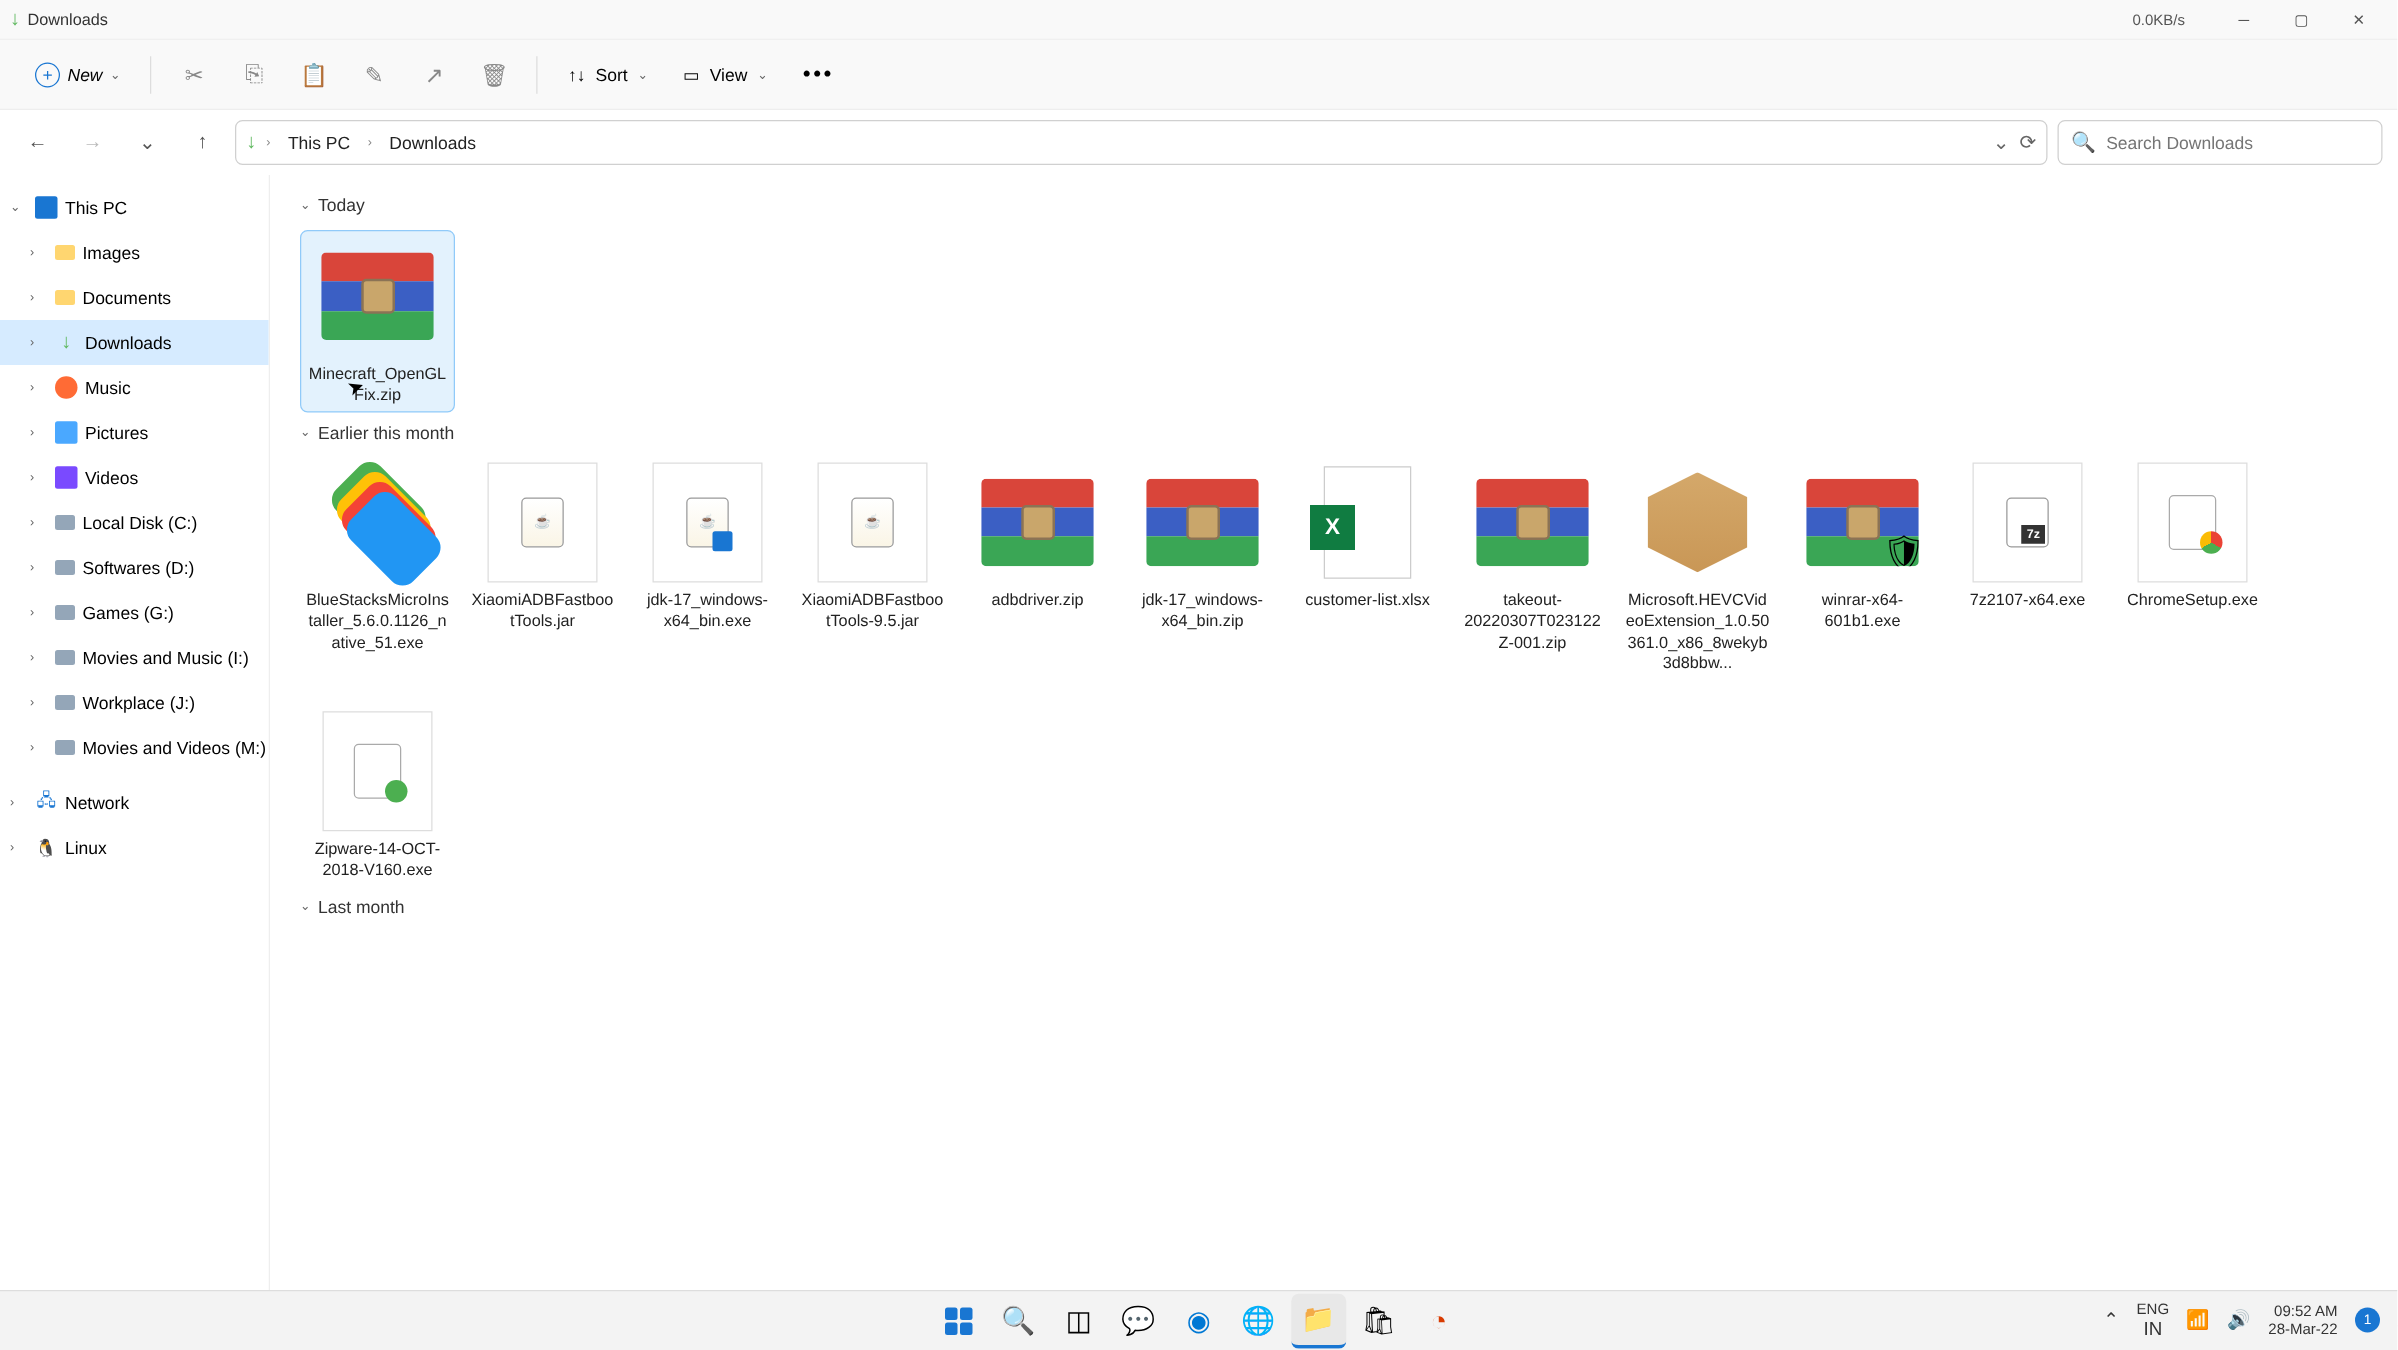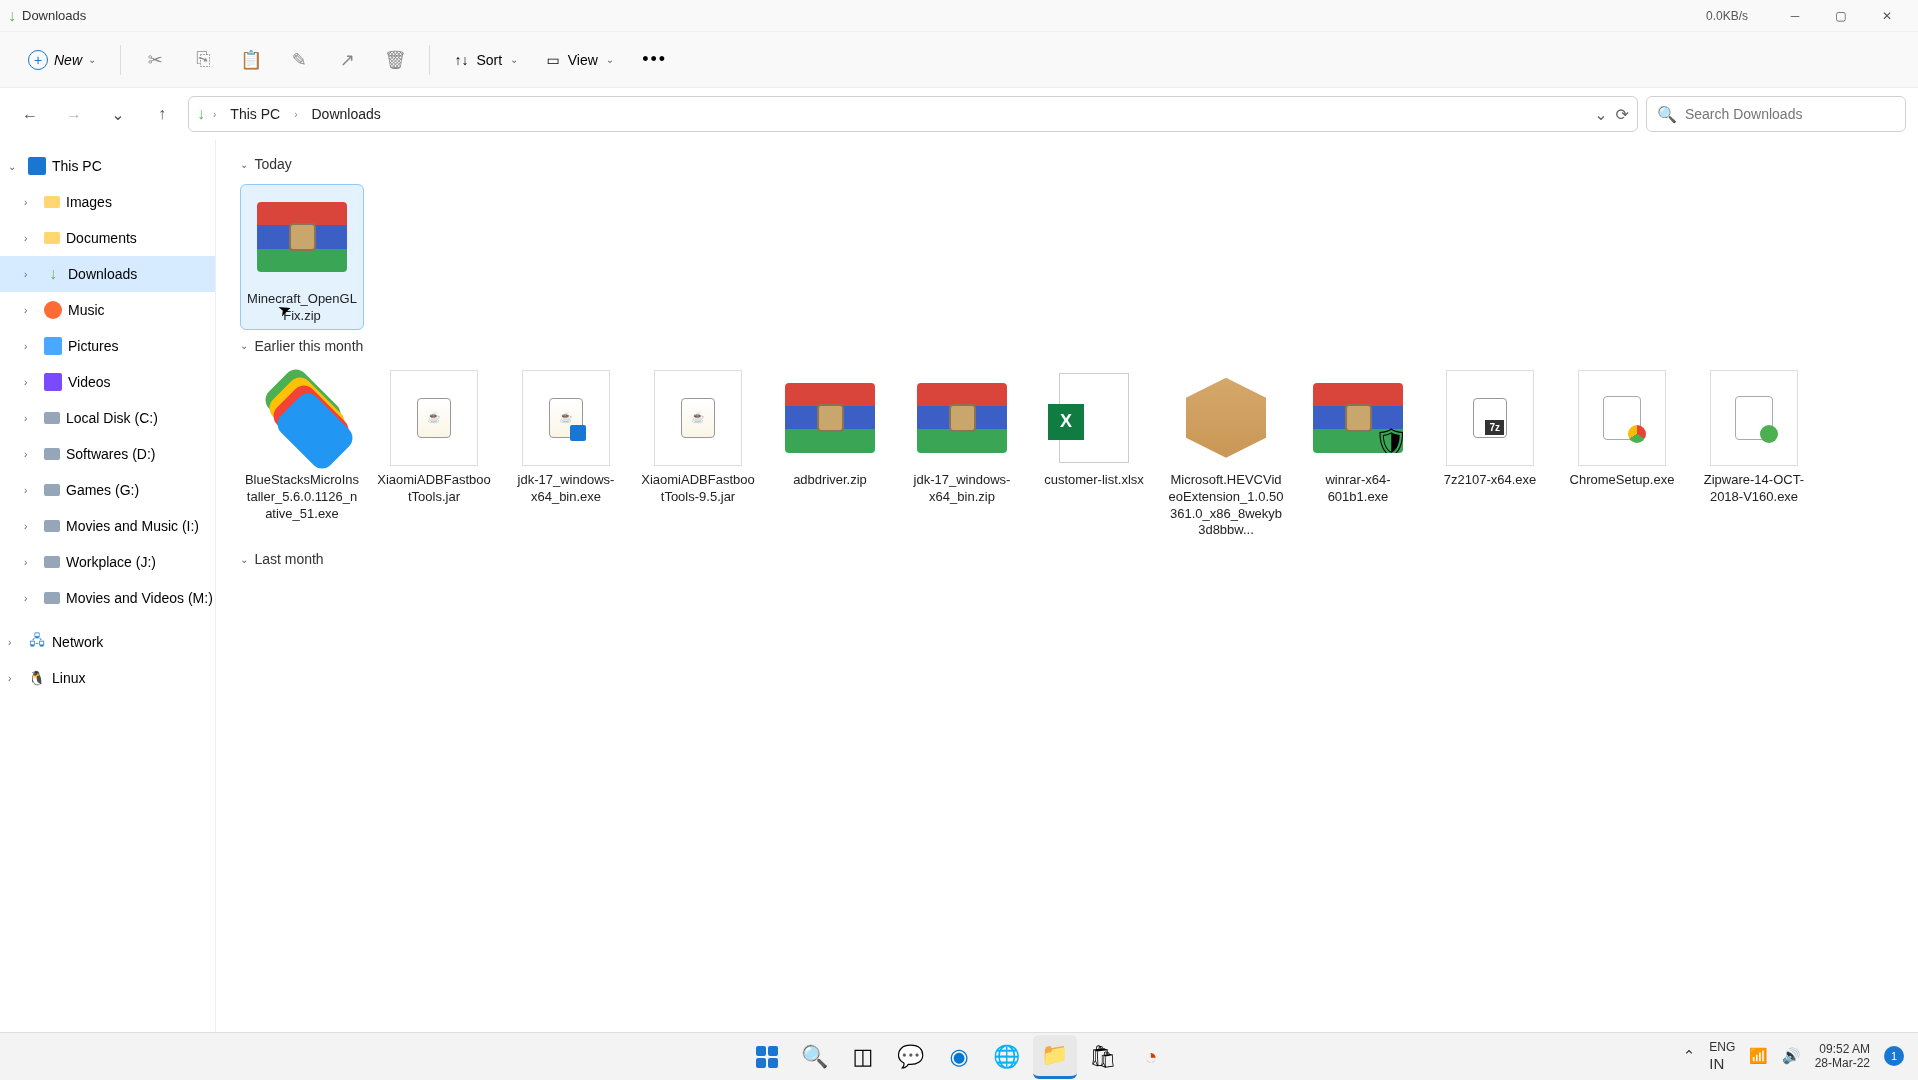"takeout-20220307T023122Z-001.zip" div.file-item { html: none -> <div> <div> <div> <div></div> <div></div> <div></div> <div></div> </div> </div> <div>takeout-20220307T023122Z-001.zip</div> </div> }
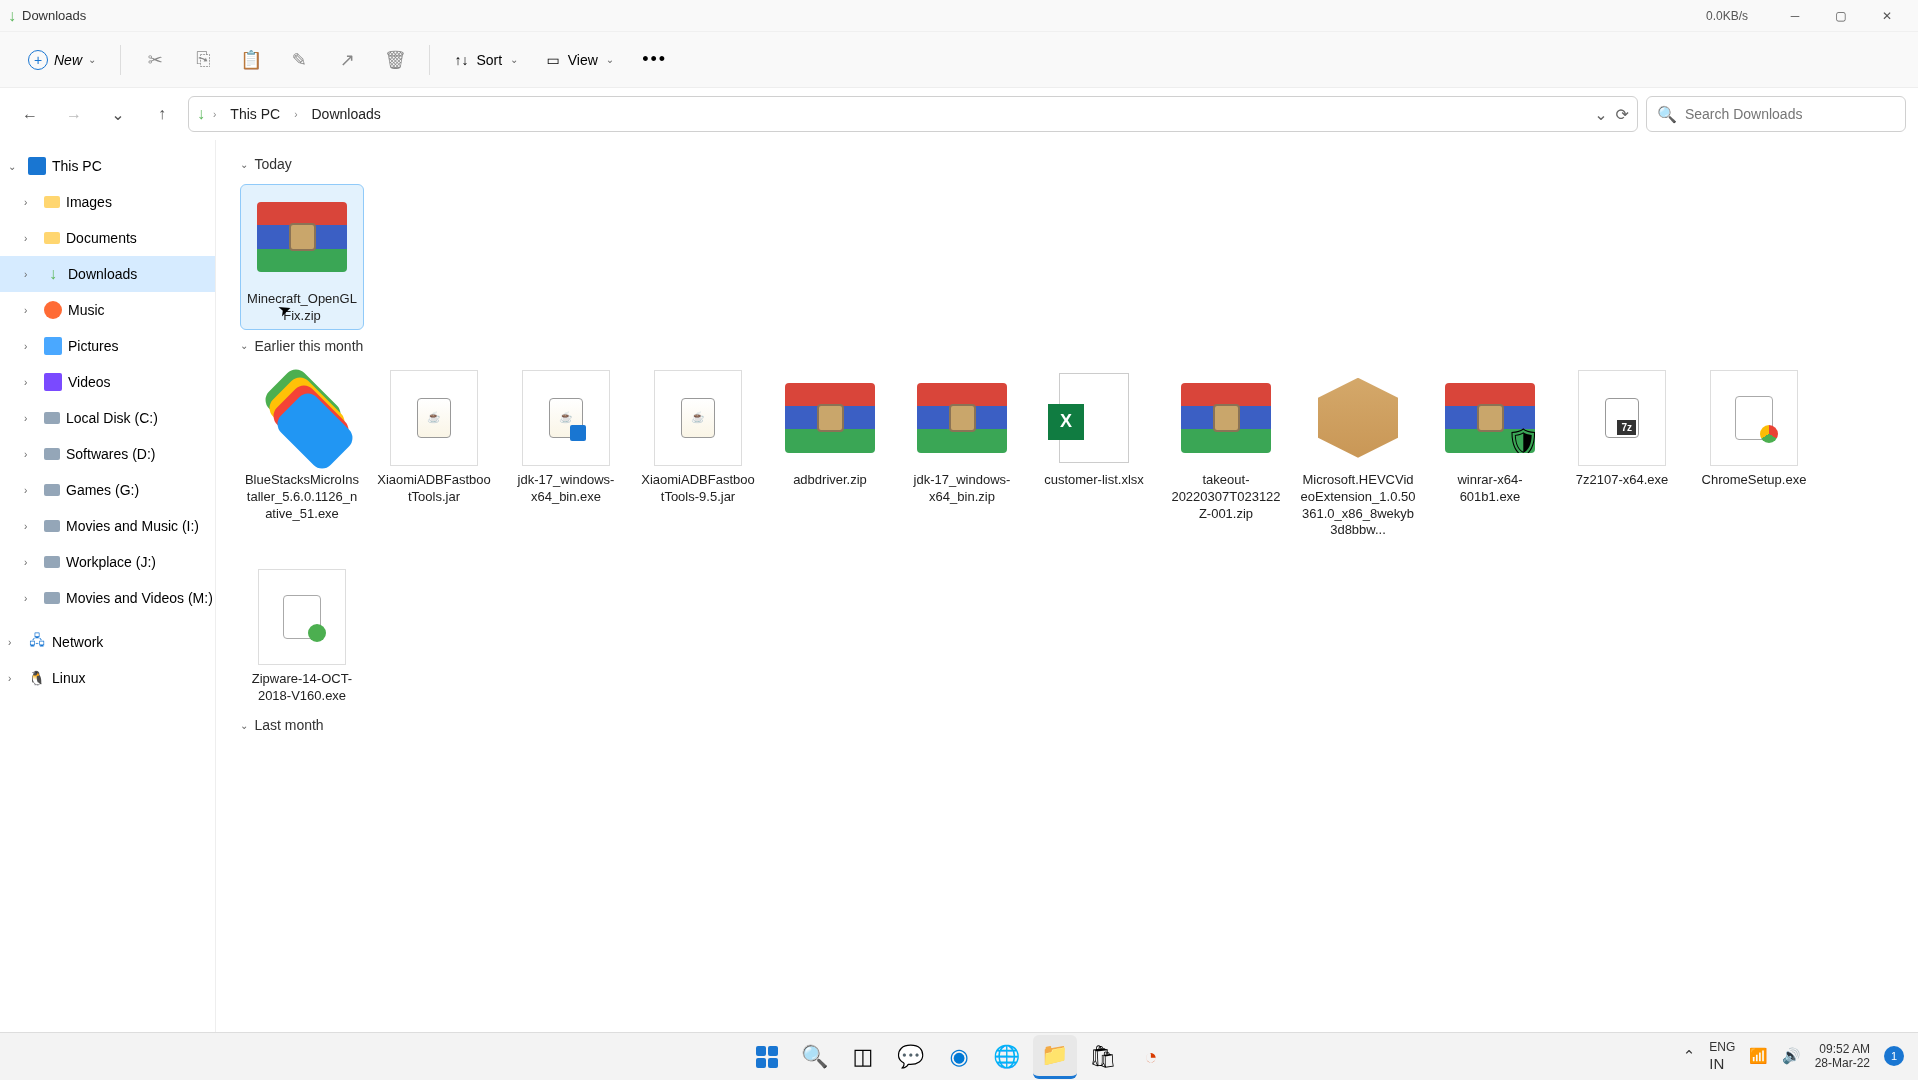"ENG" div { text-align: left -> center }
